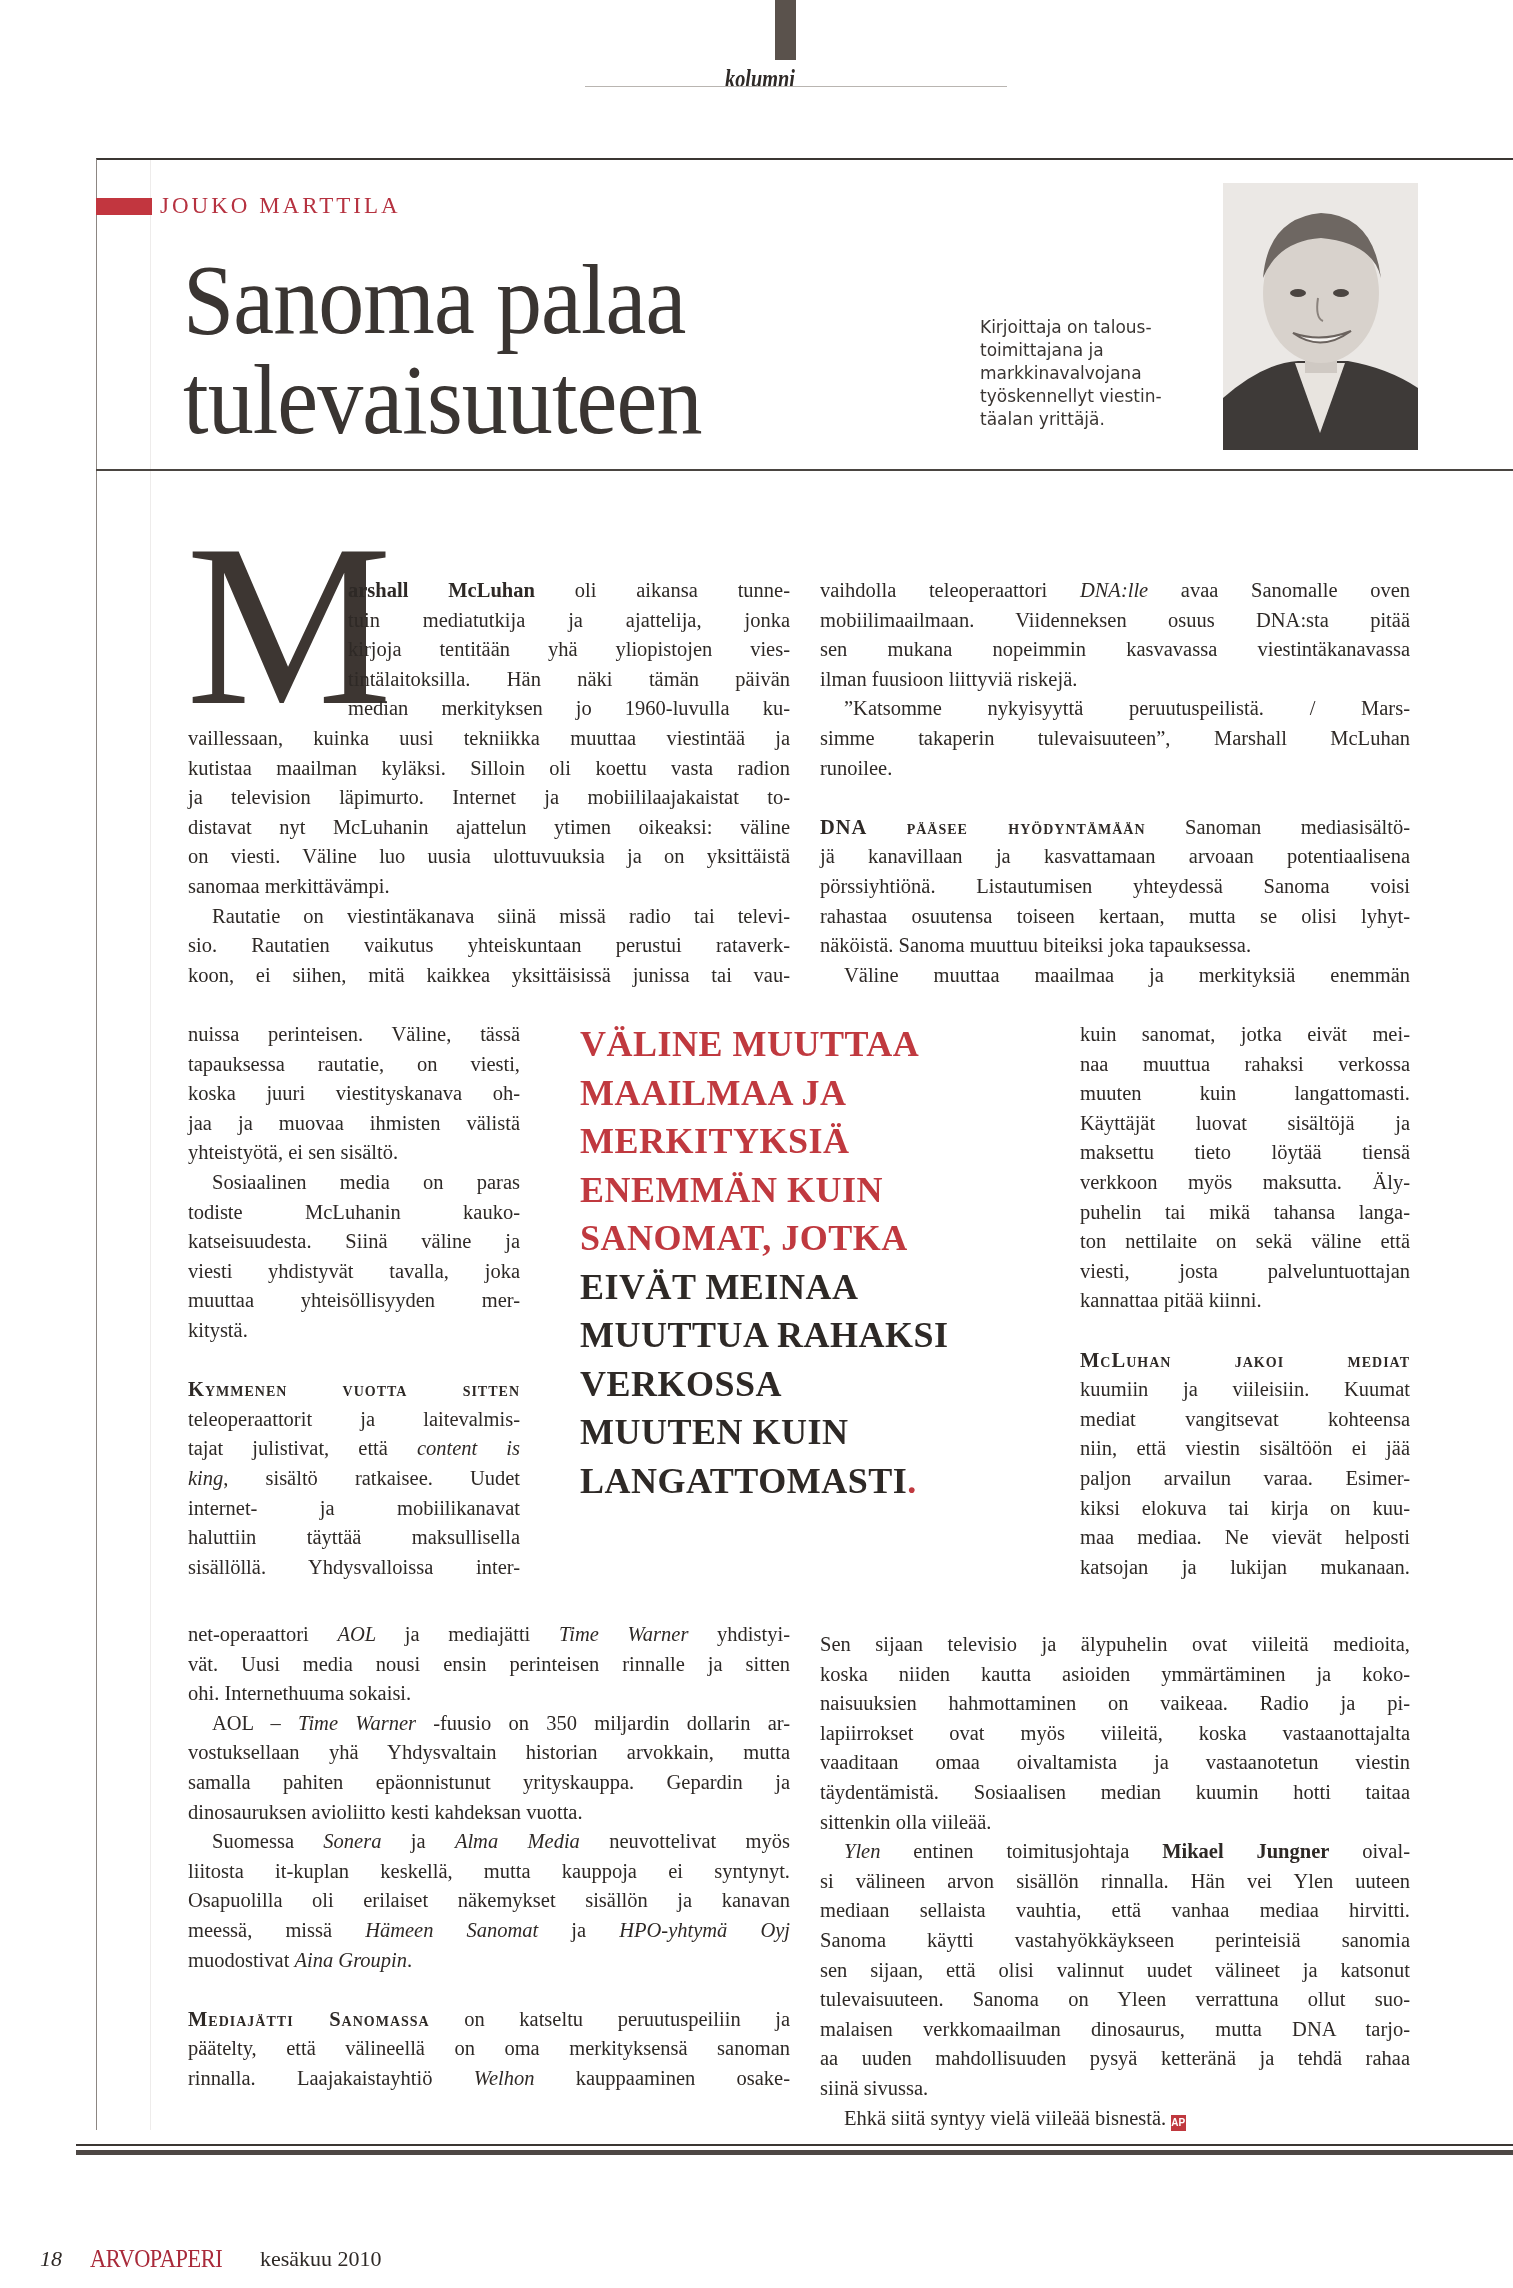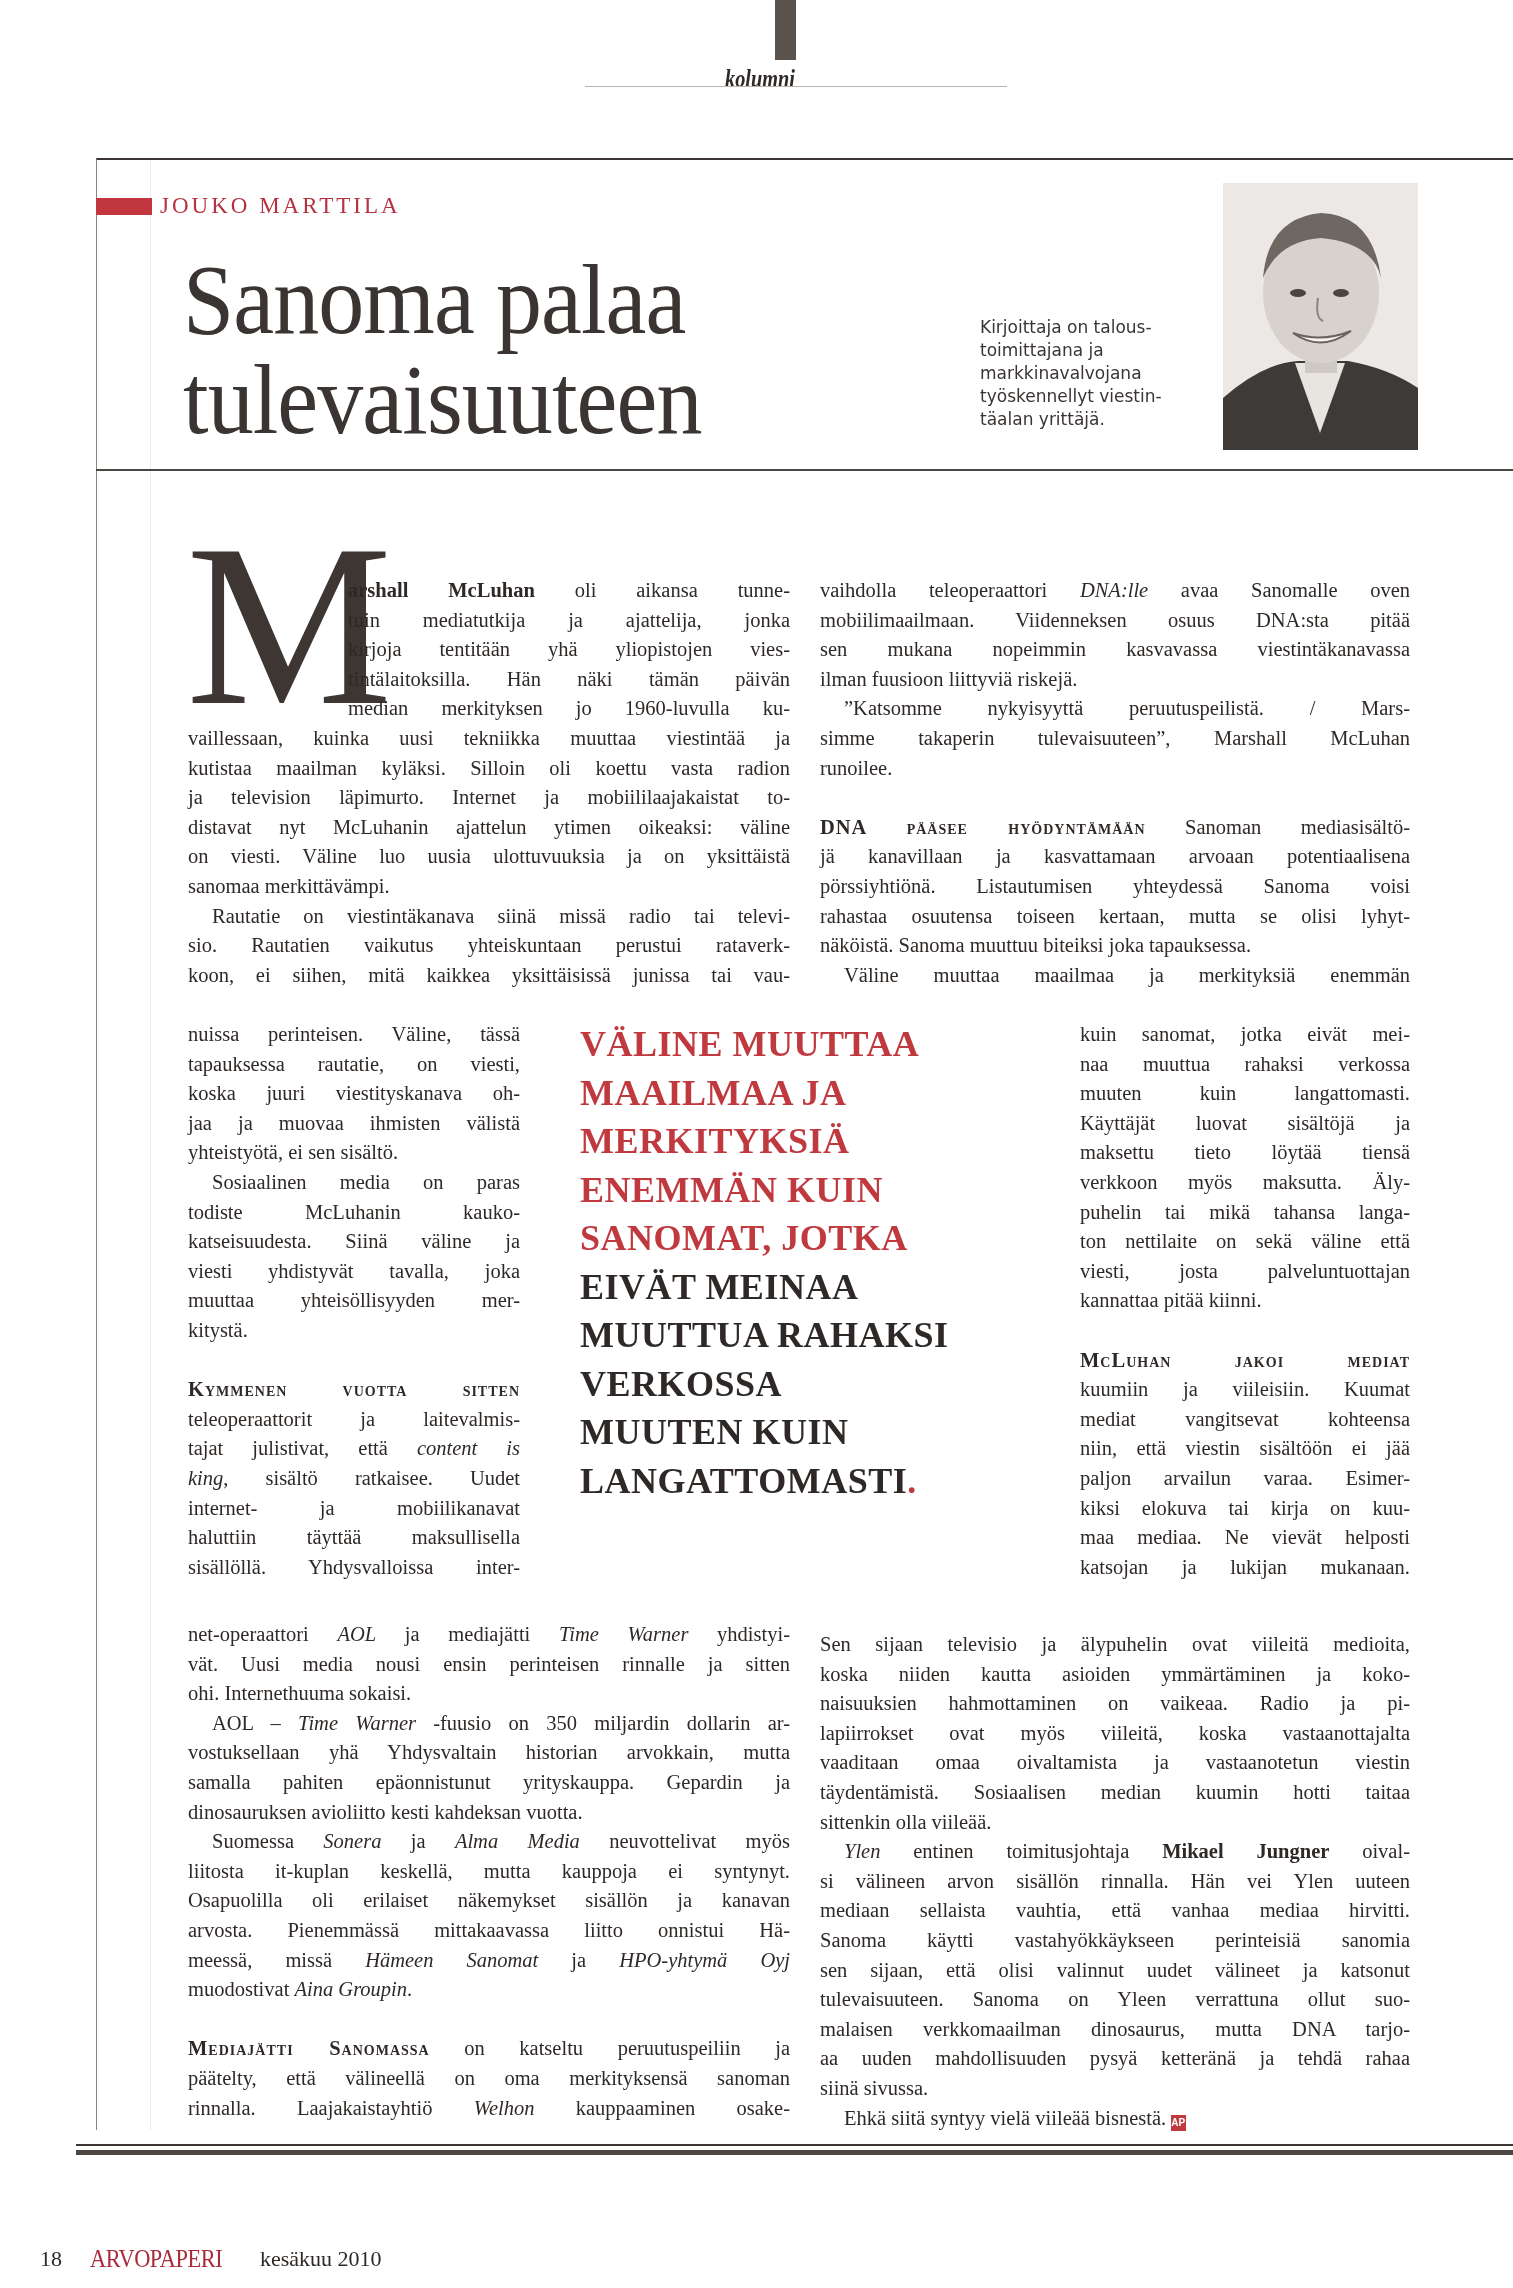"arvosta. Pienemmässä mittakaavassa" div.line { html: <div>arvosta. Pienemmässä mittakaavassa liitto onnistui Hä-</div> -> none }
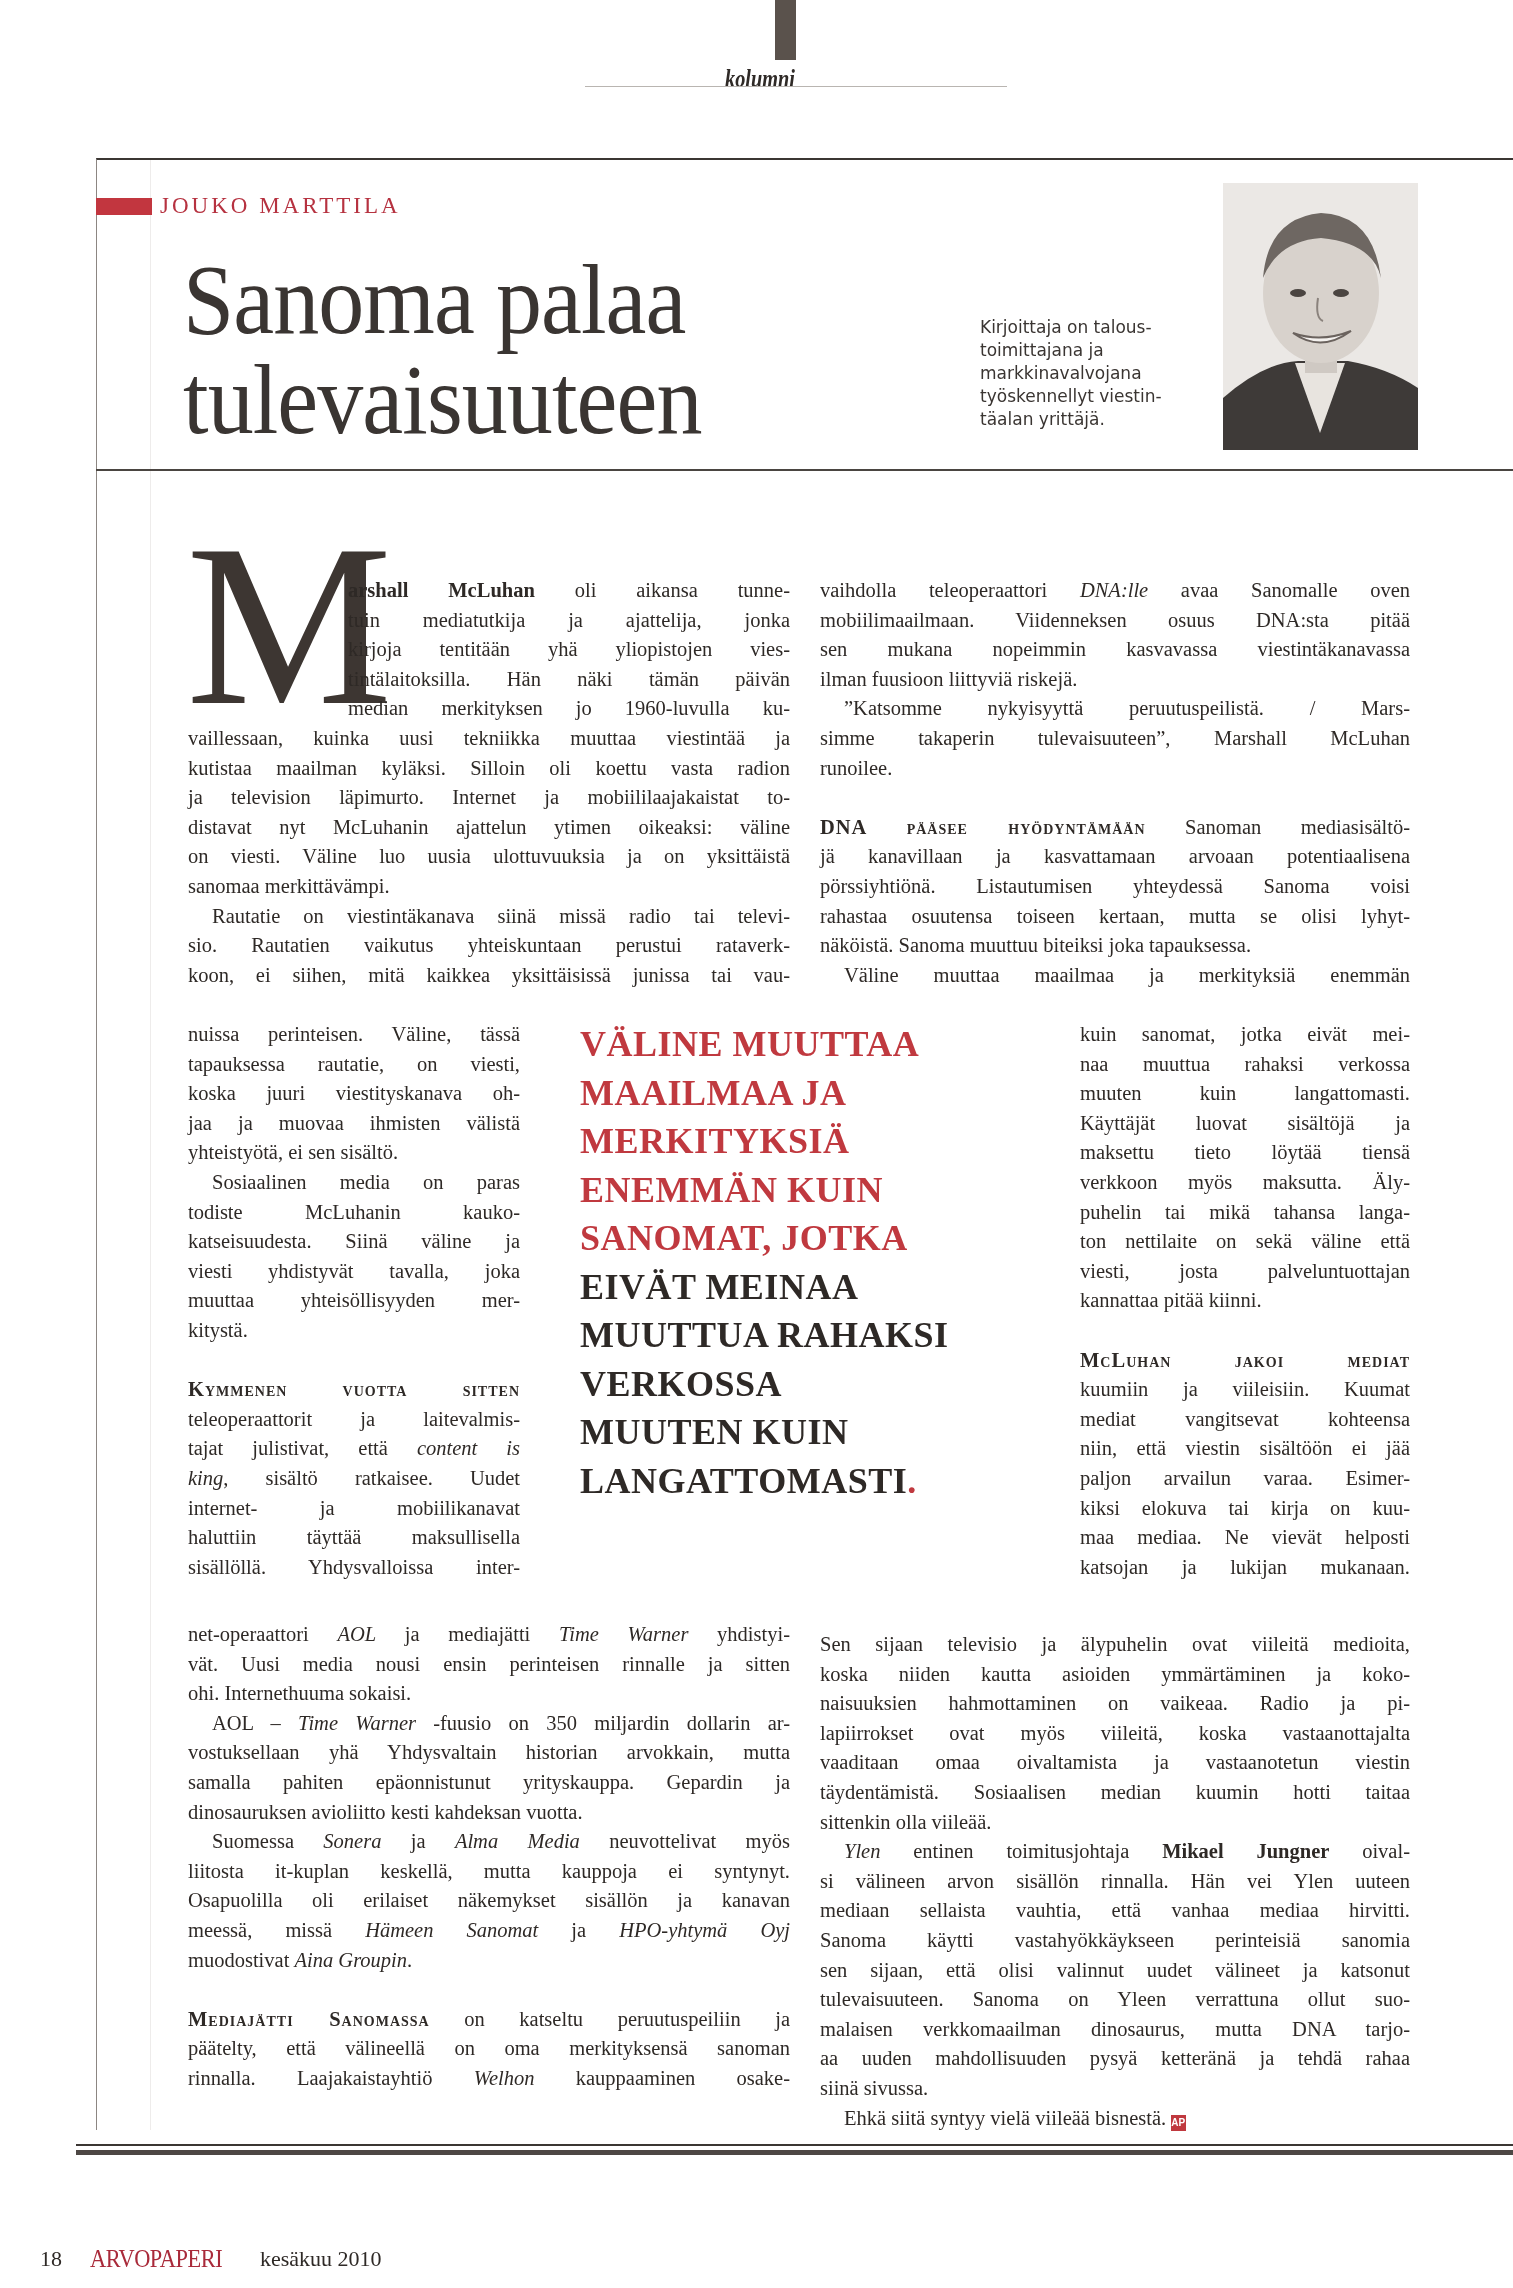"18" #page-number { font-style: none -> italic }
